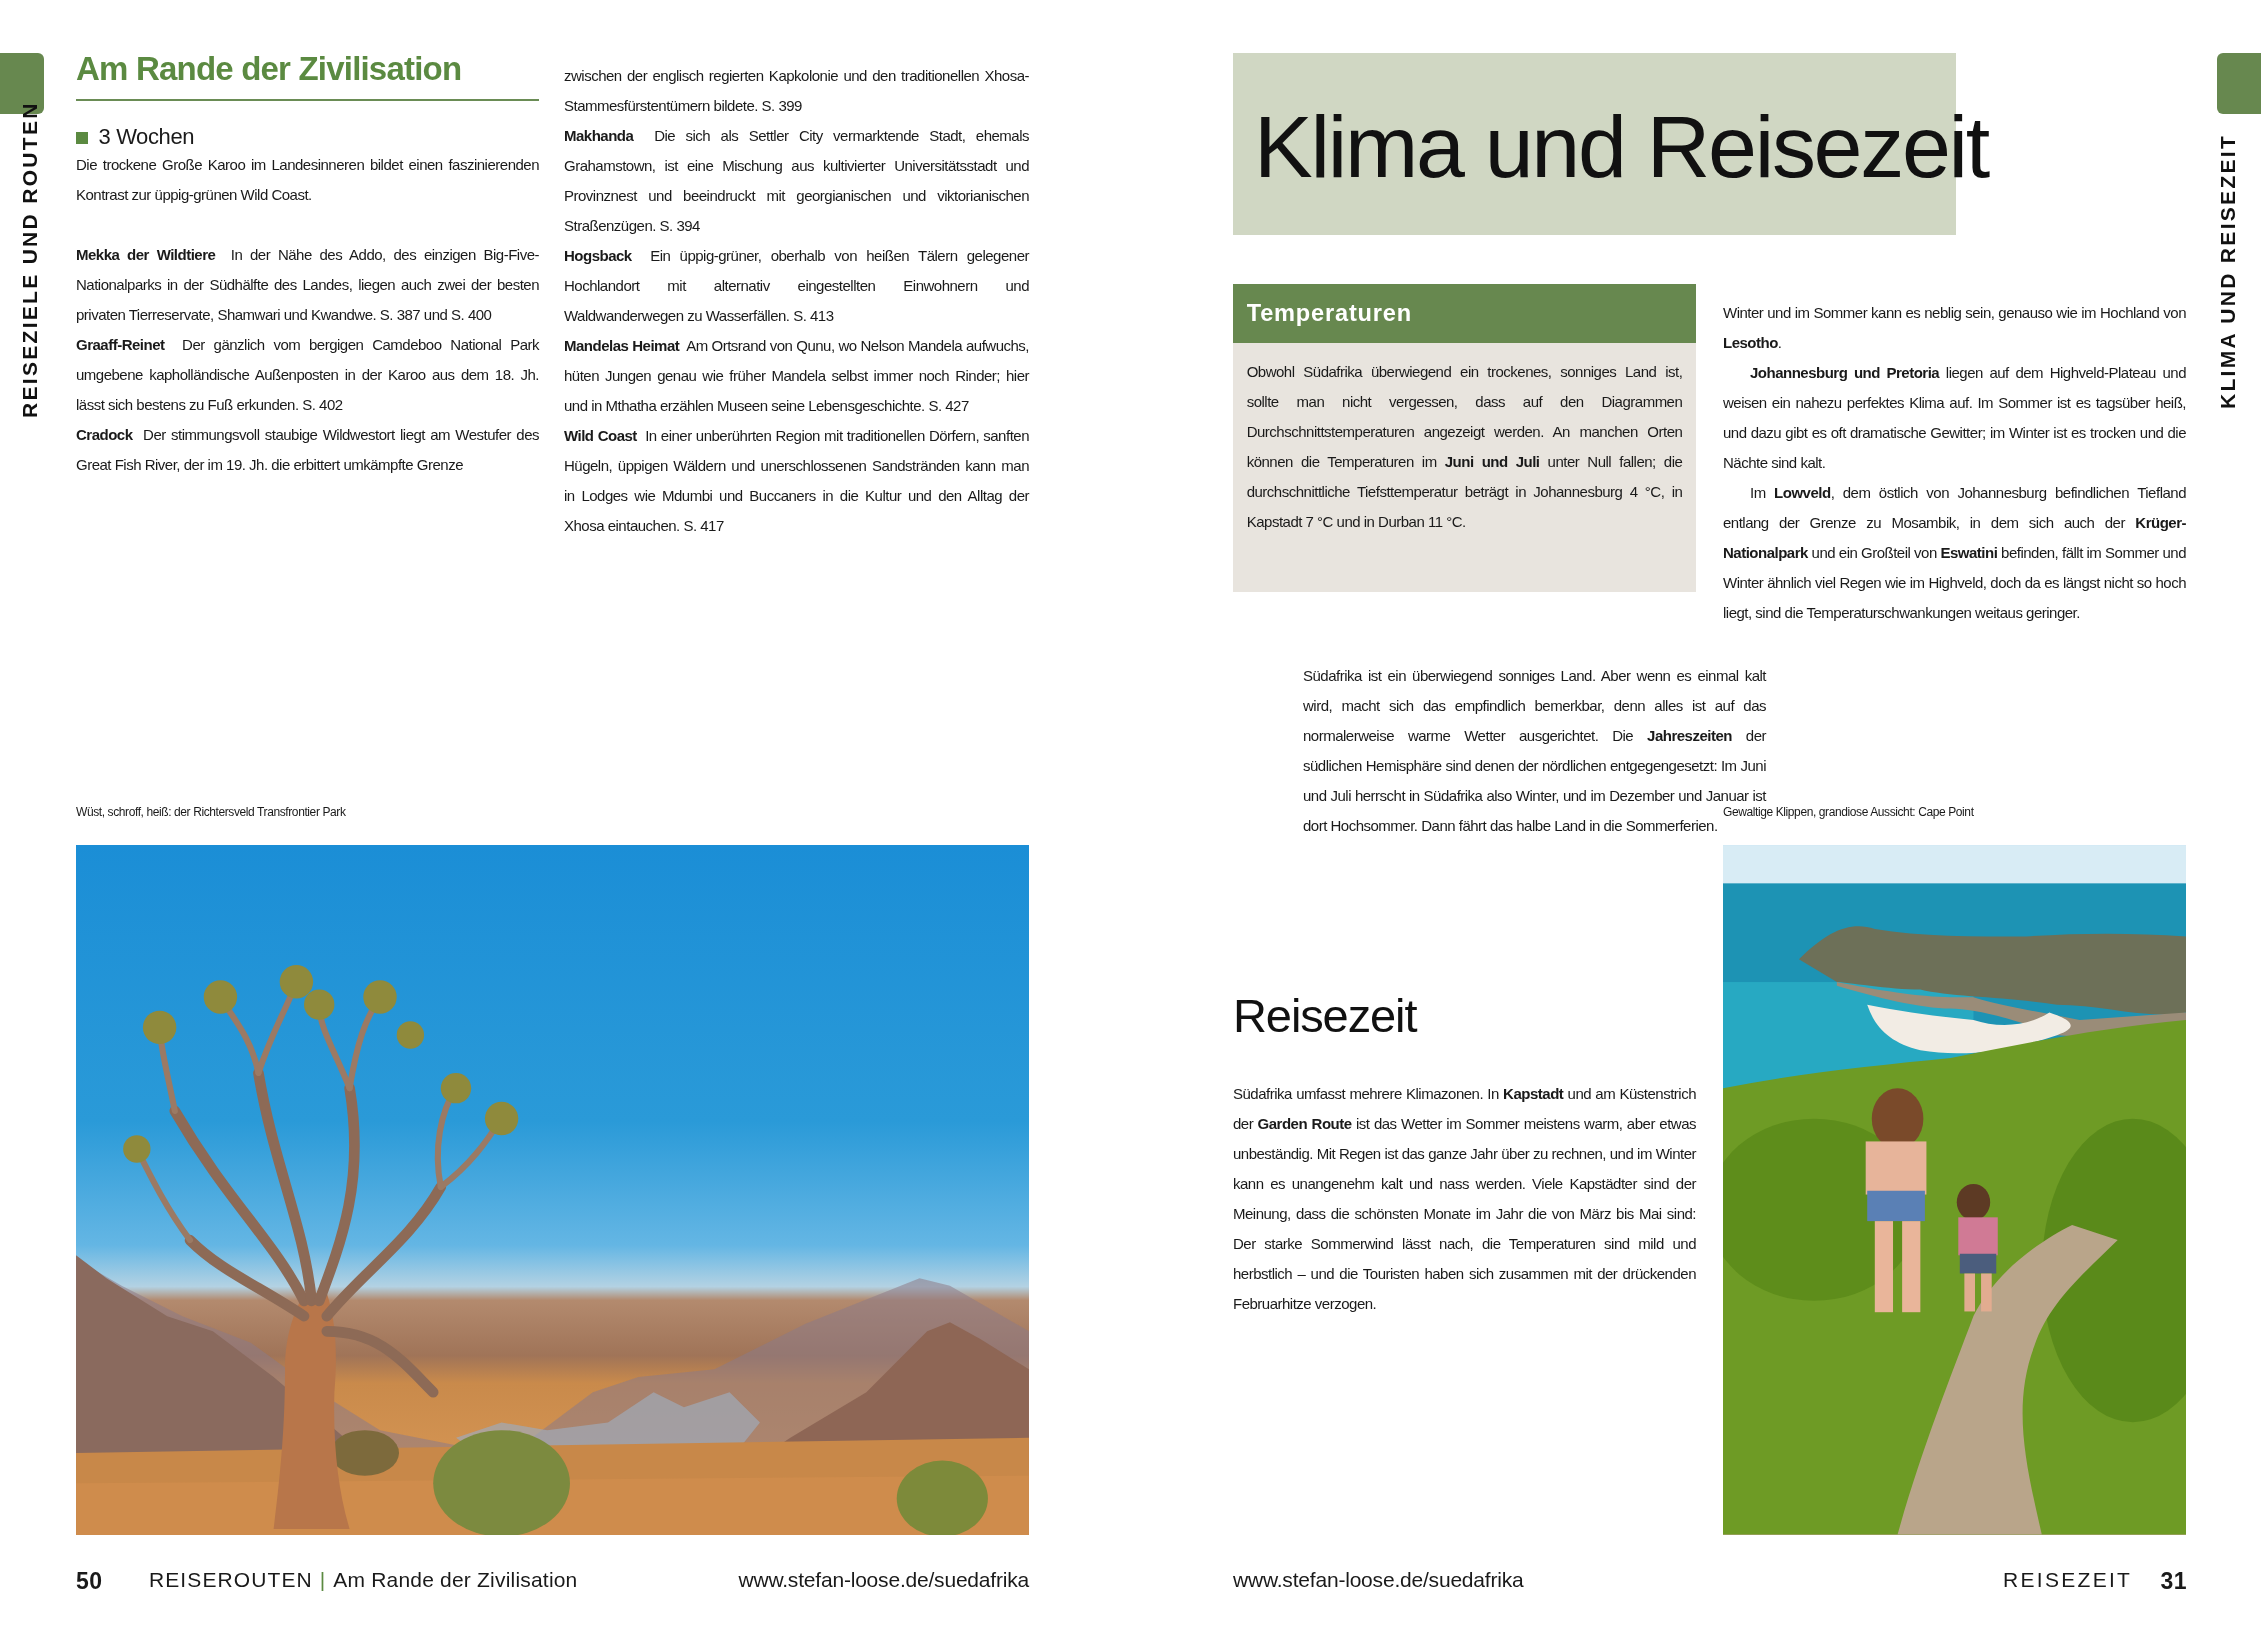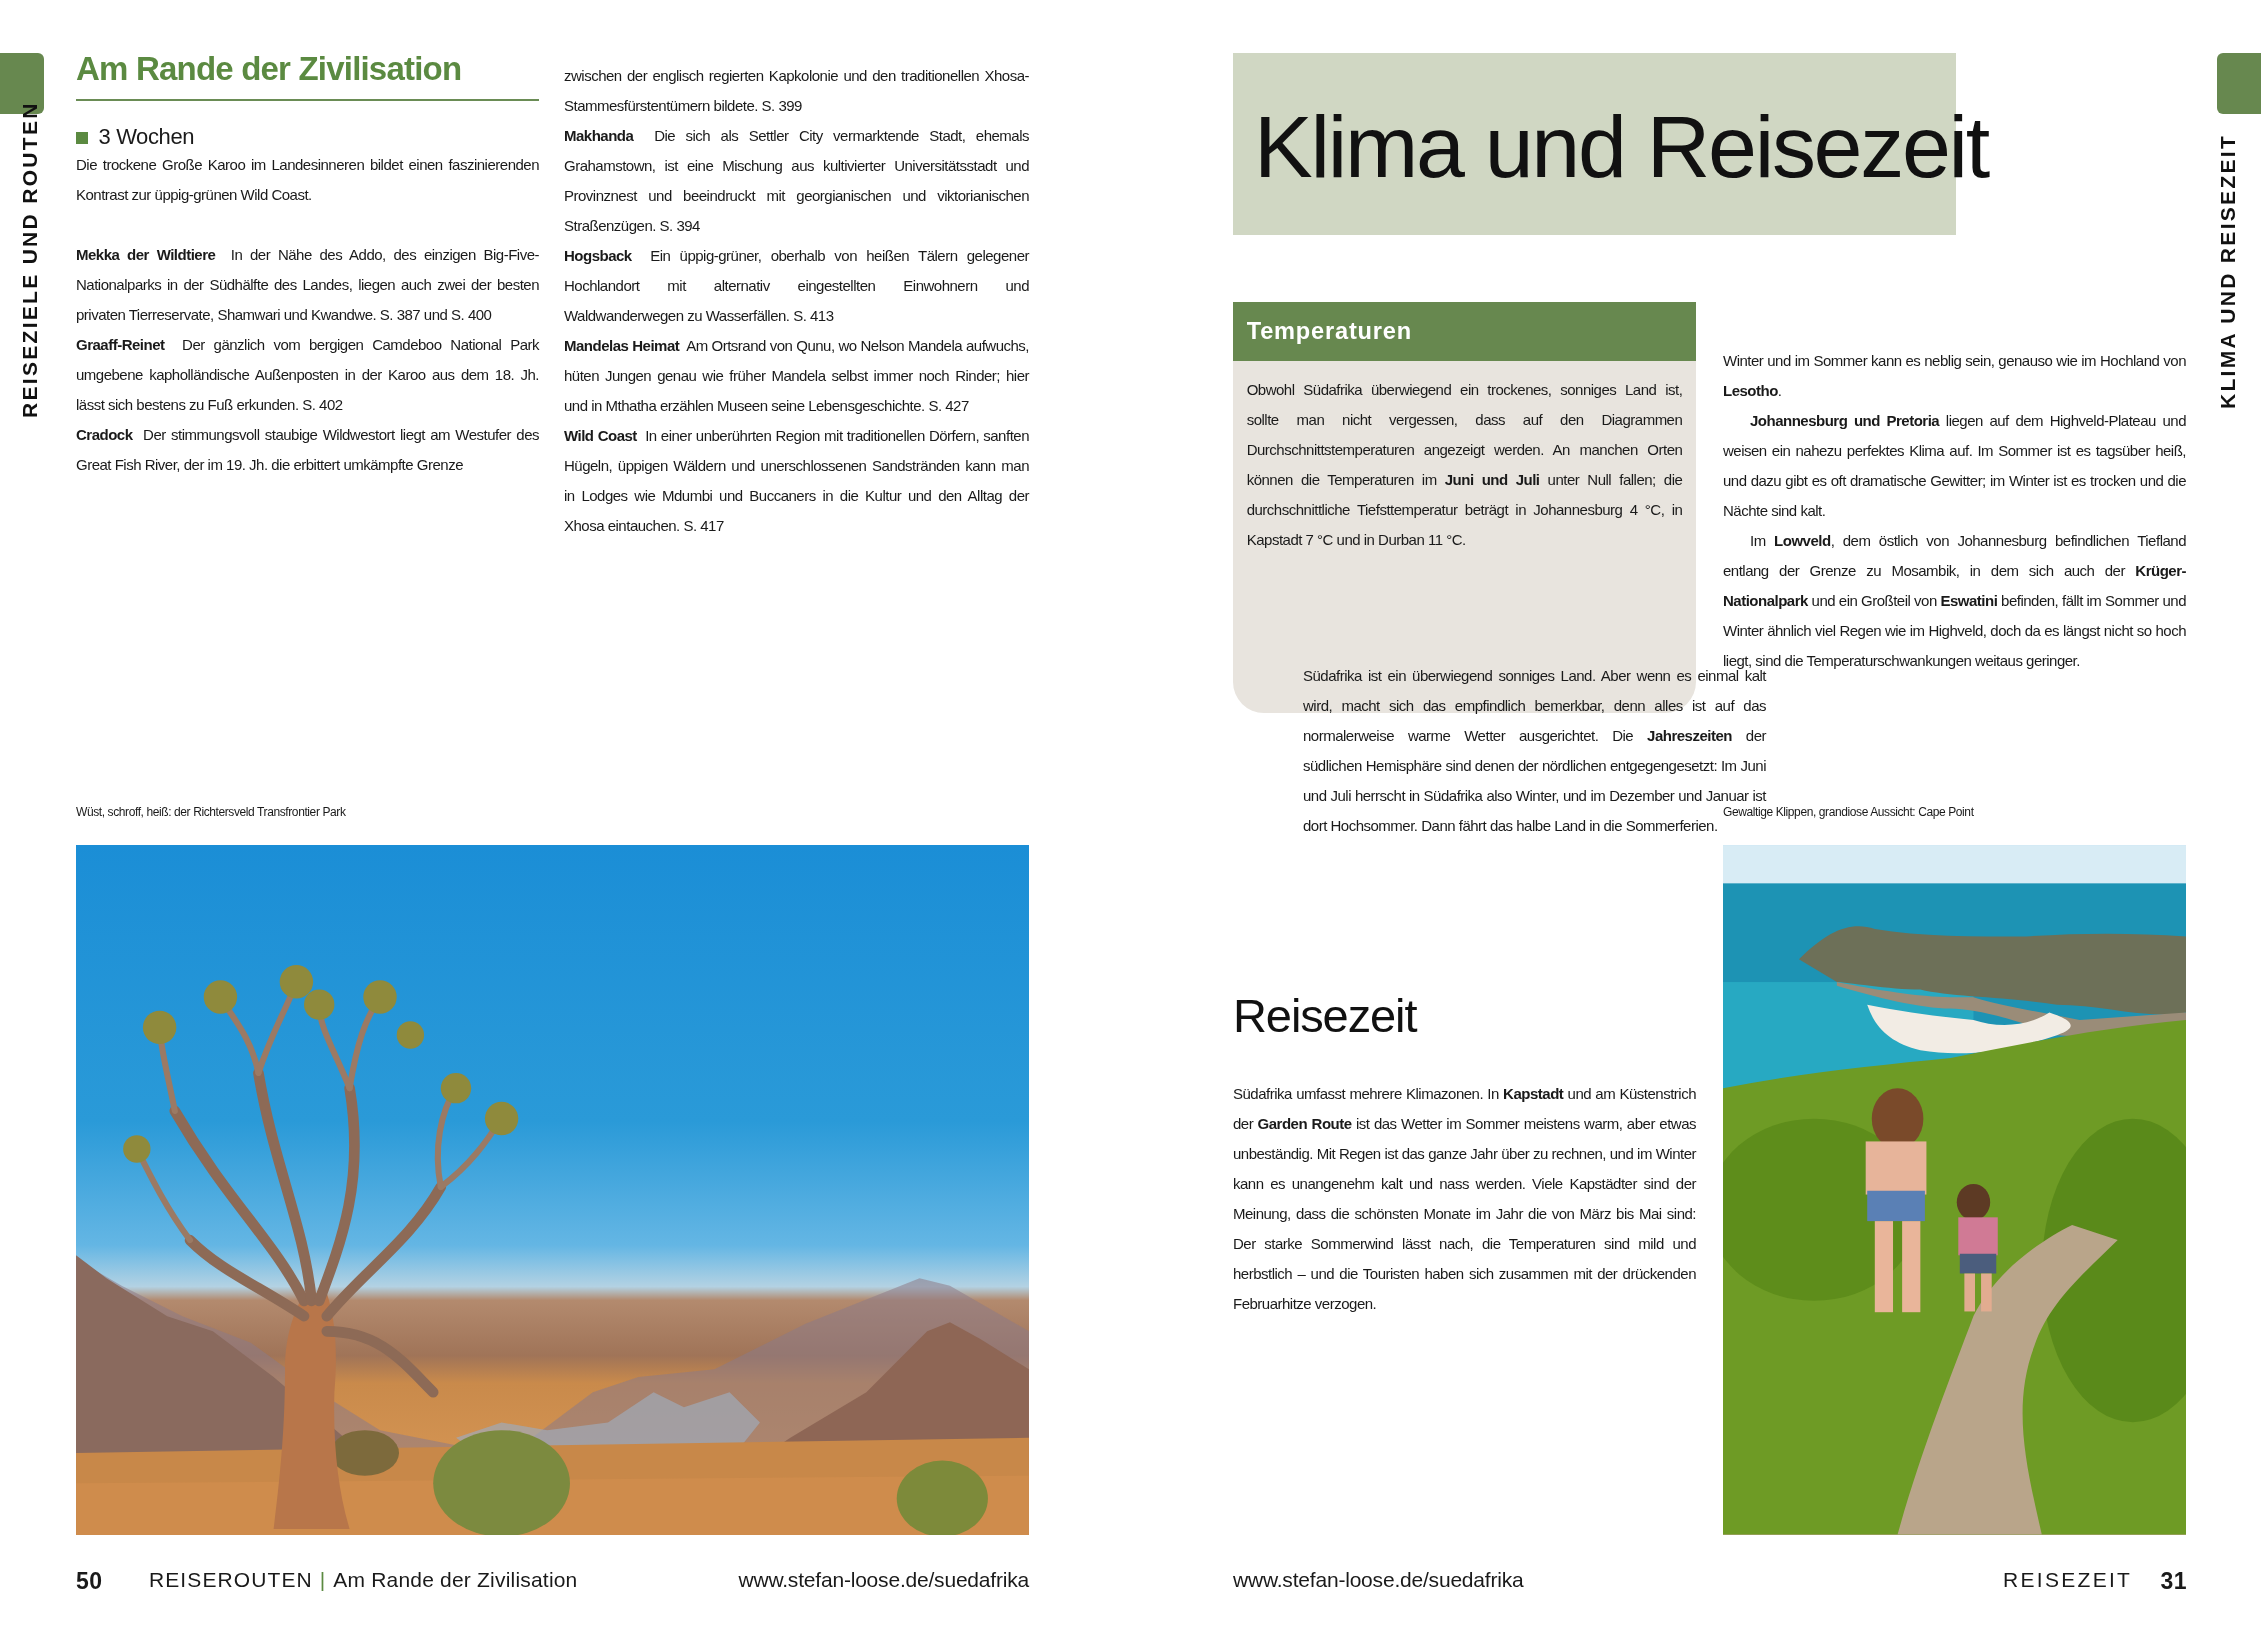"Temperaturen" div.abs { border-radius: 31px -> none; height: 411px -> 308px; top: 302px -> 284px }
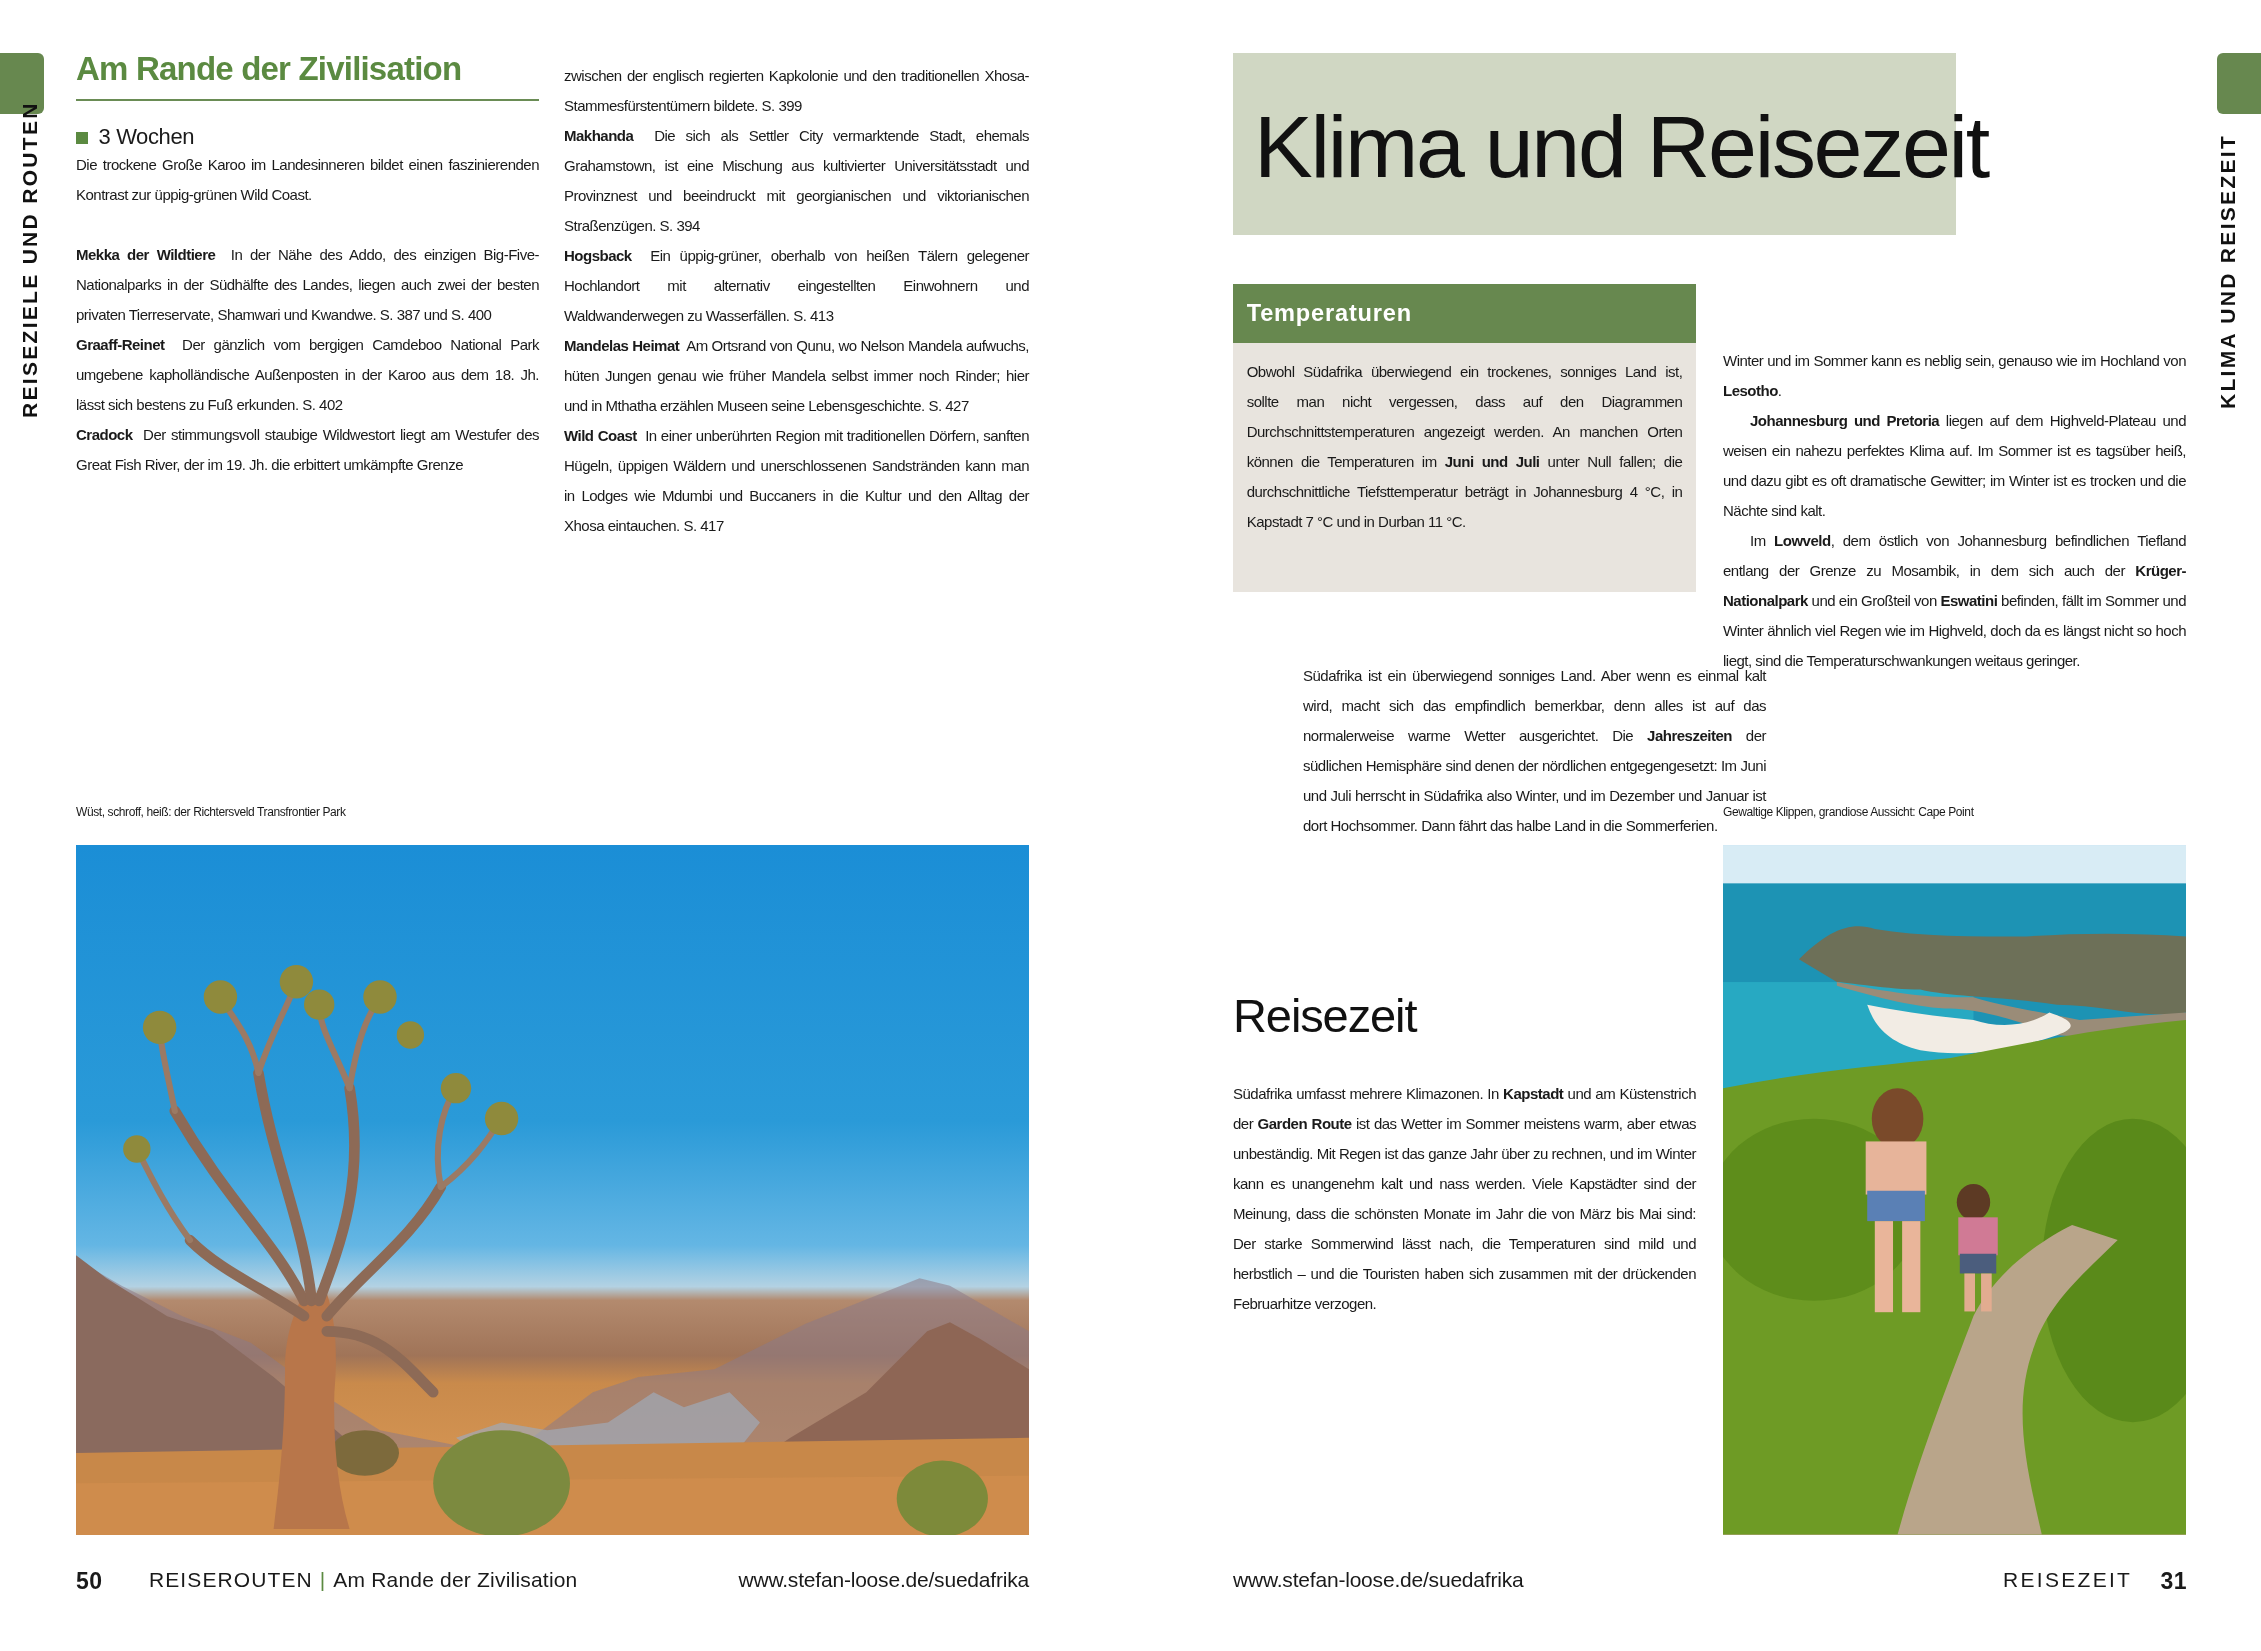"Winter und im Sommer kann" div.abs { margin-top: 48px -> none }
